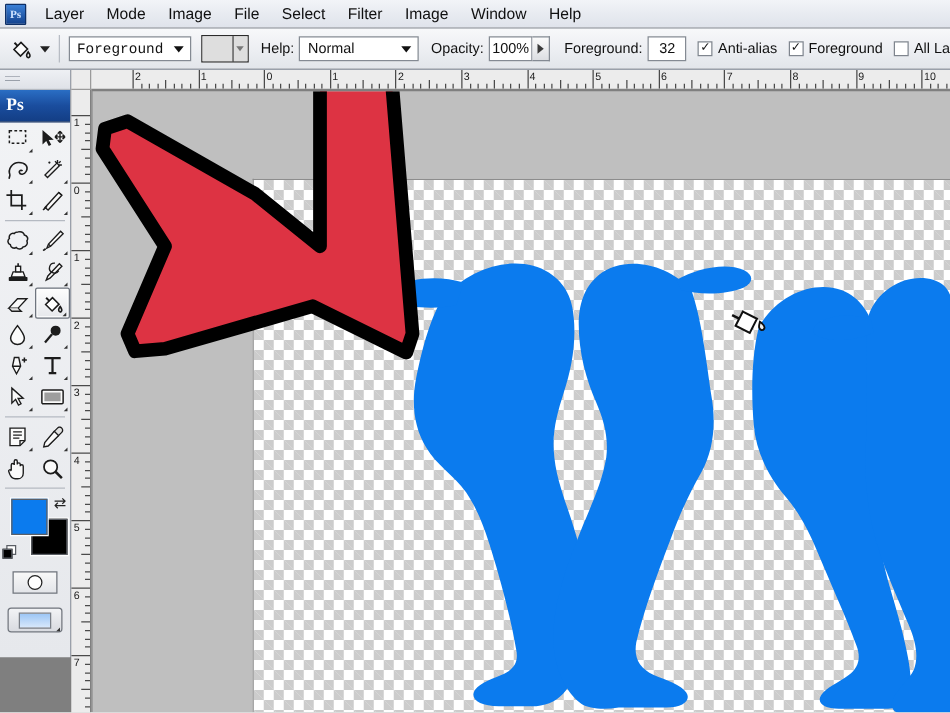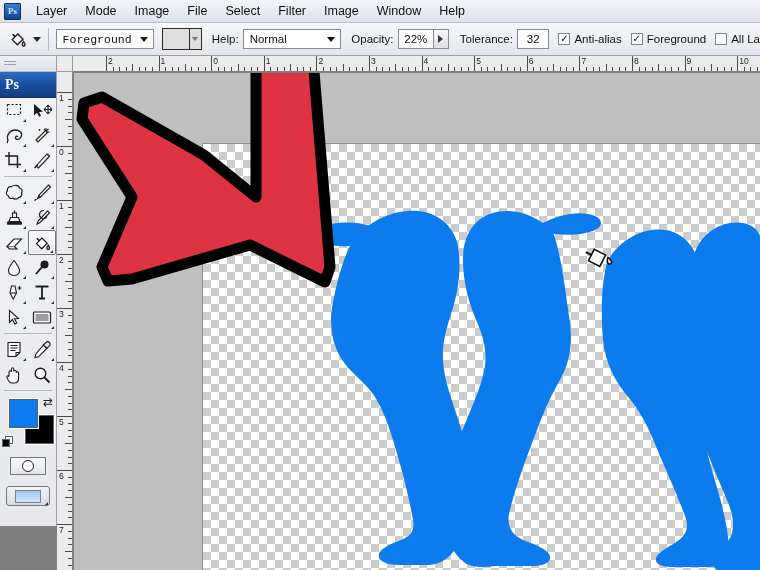"22%" div.numfield { text: 22% -> 100% }
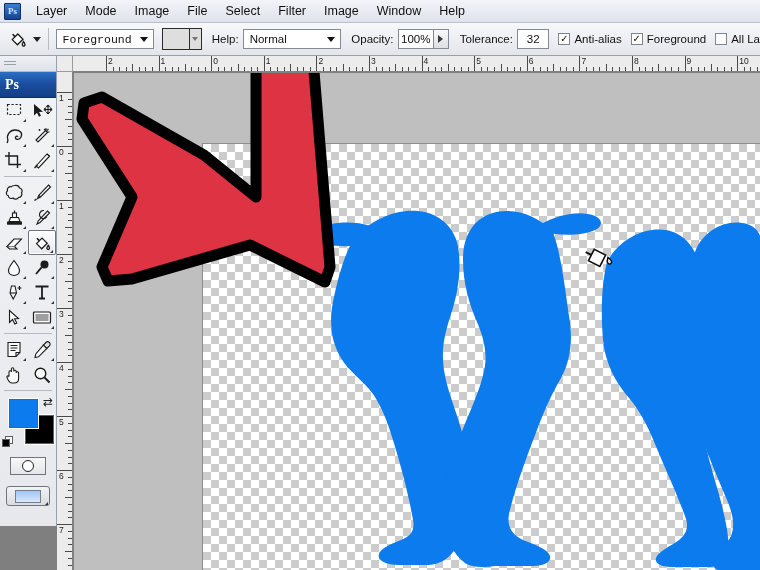"Tolerance:" div.opt-label { text: Tolerance -> Foreground }
